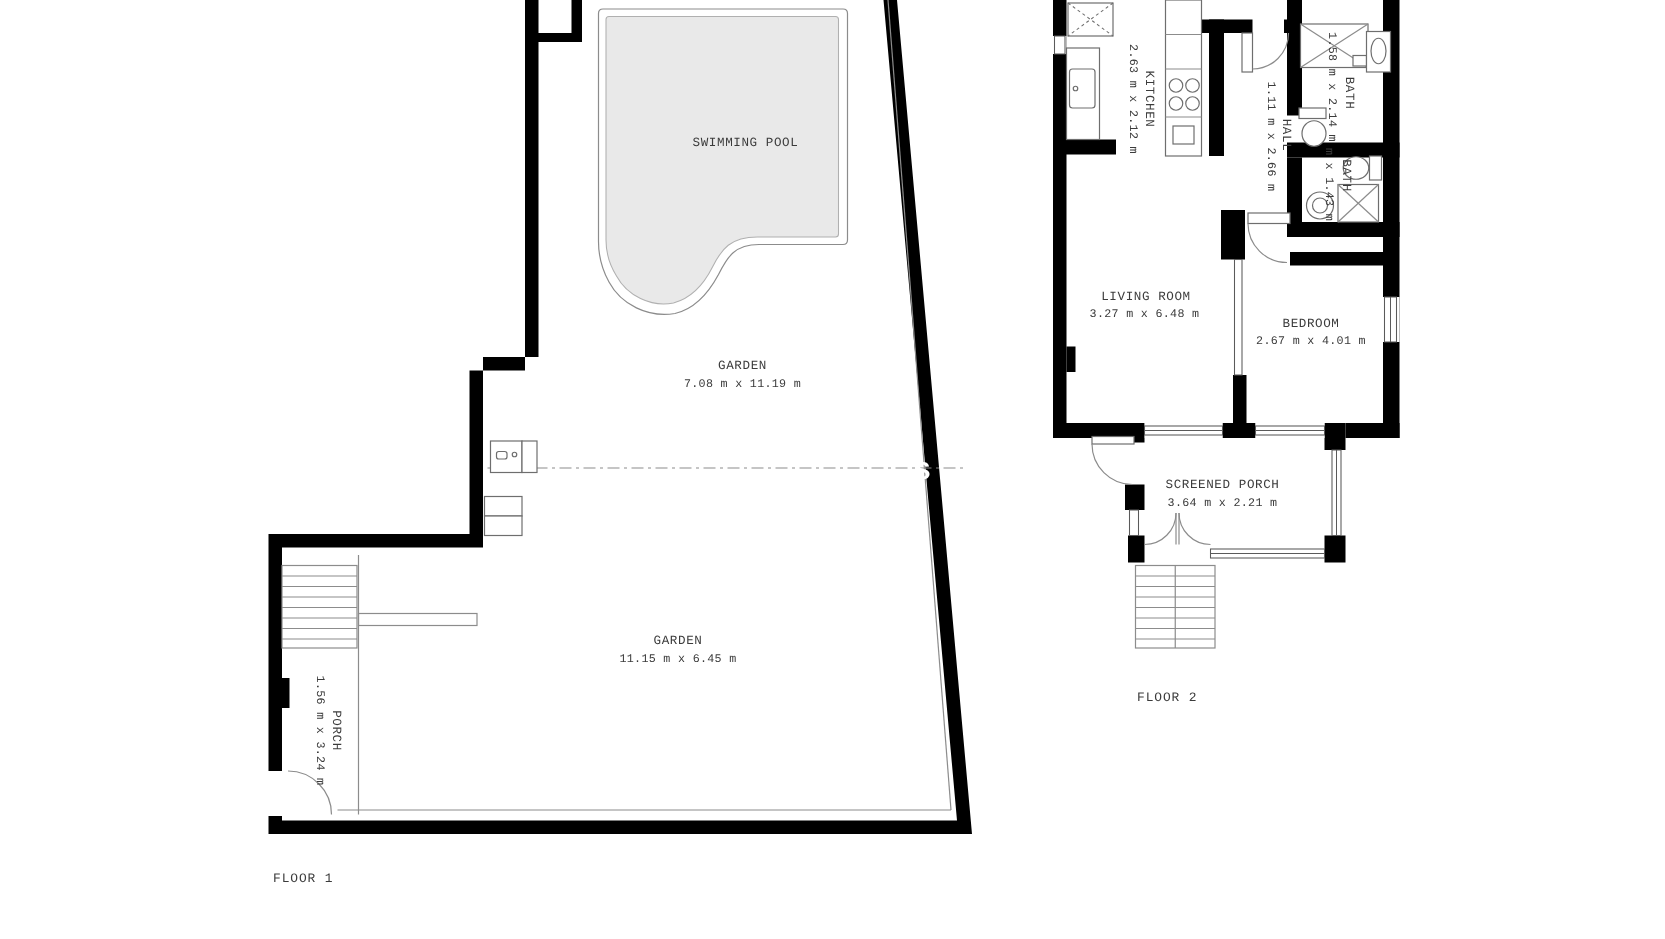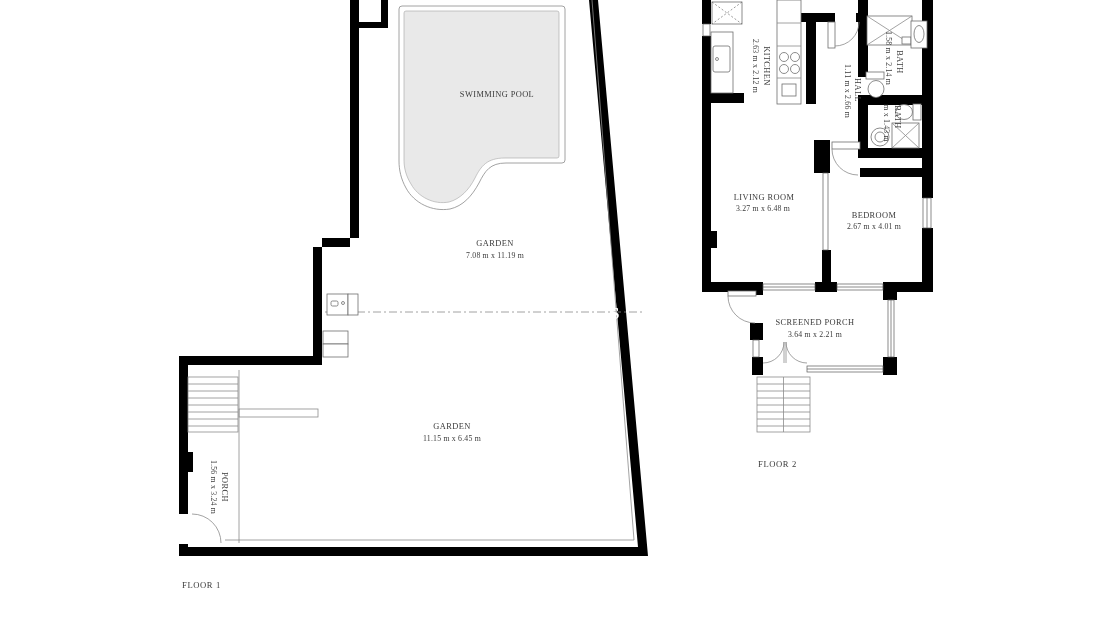"SWIMMING POOL" #stage { font-family: Liberation Serif, serif -> Liberation Mono, monospace }
